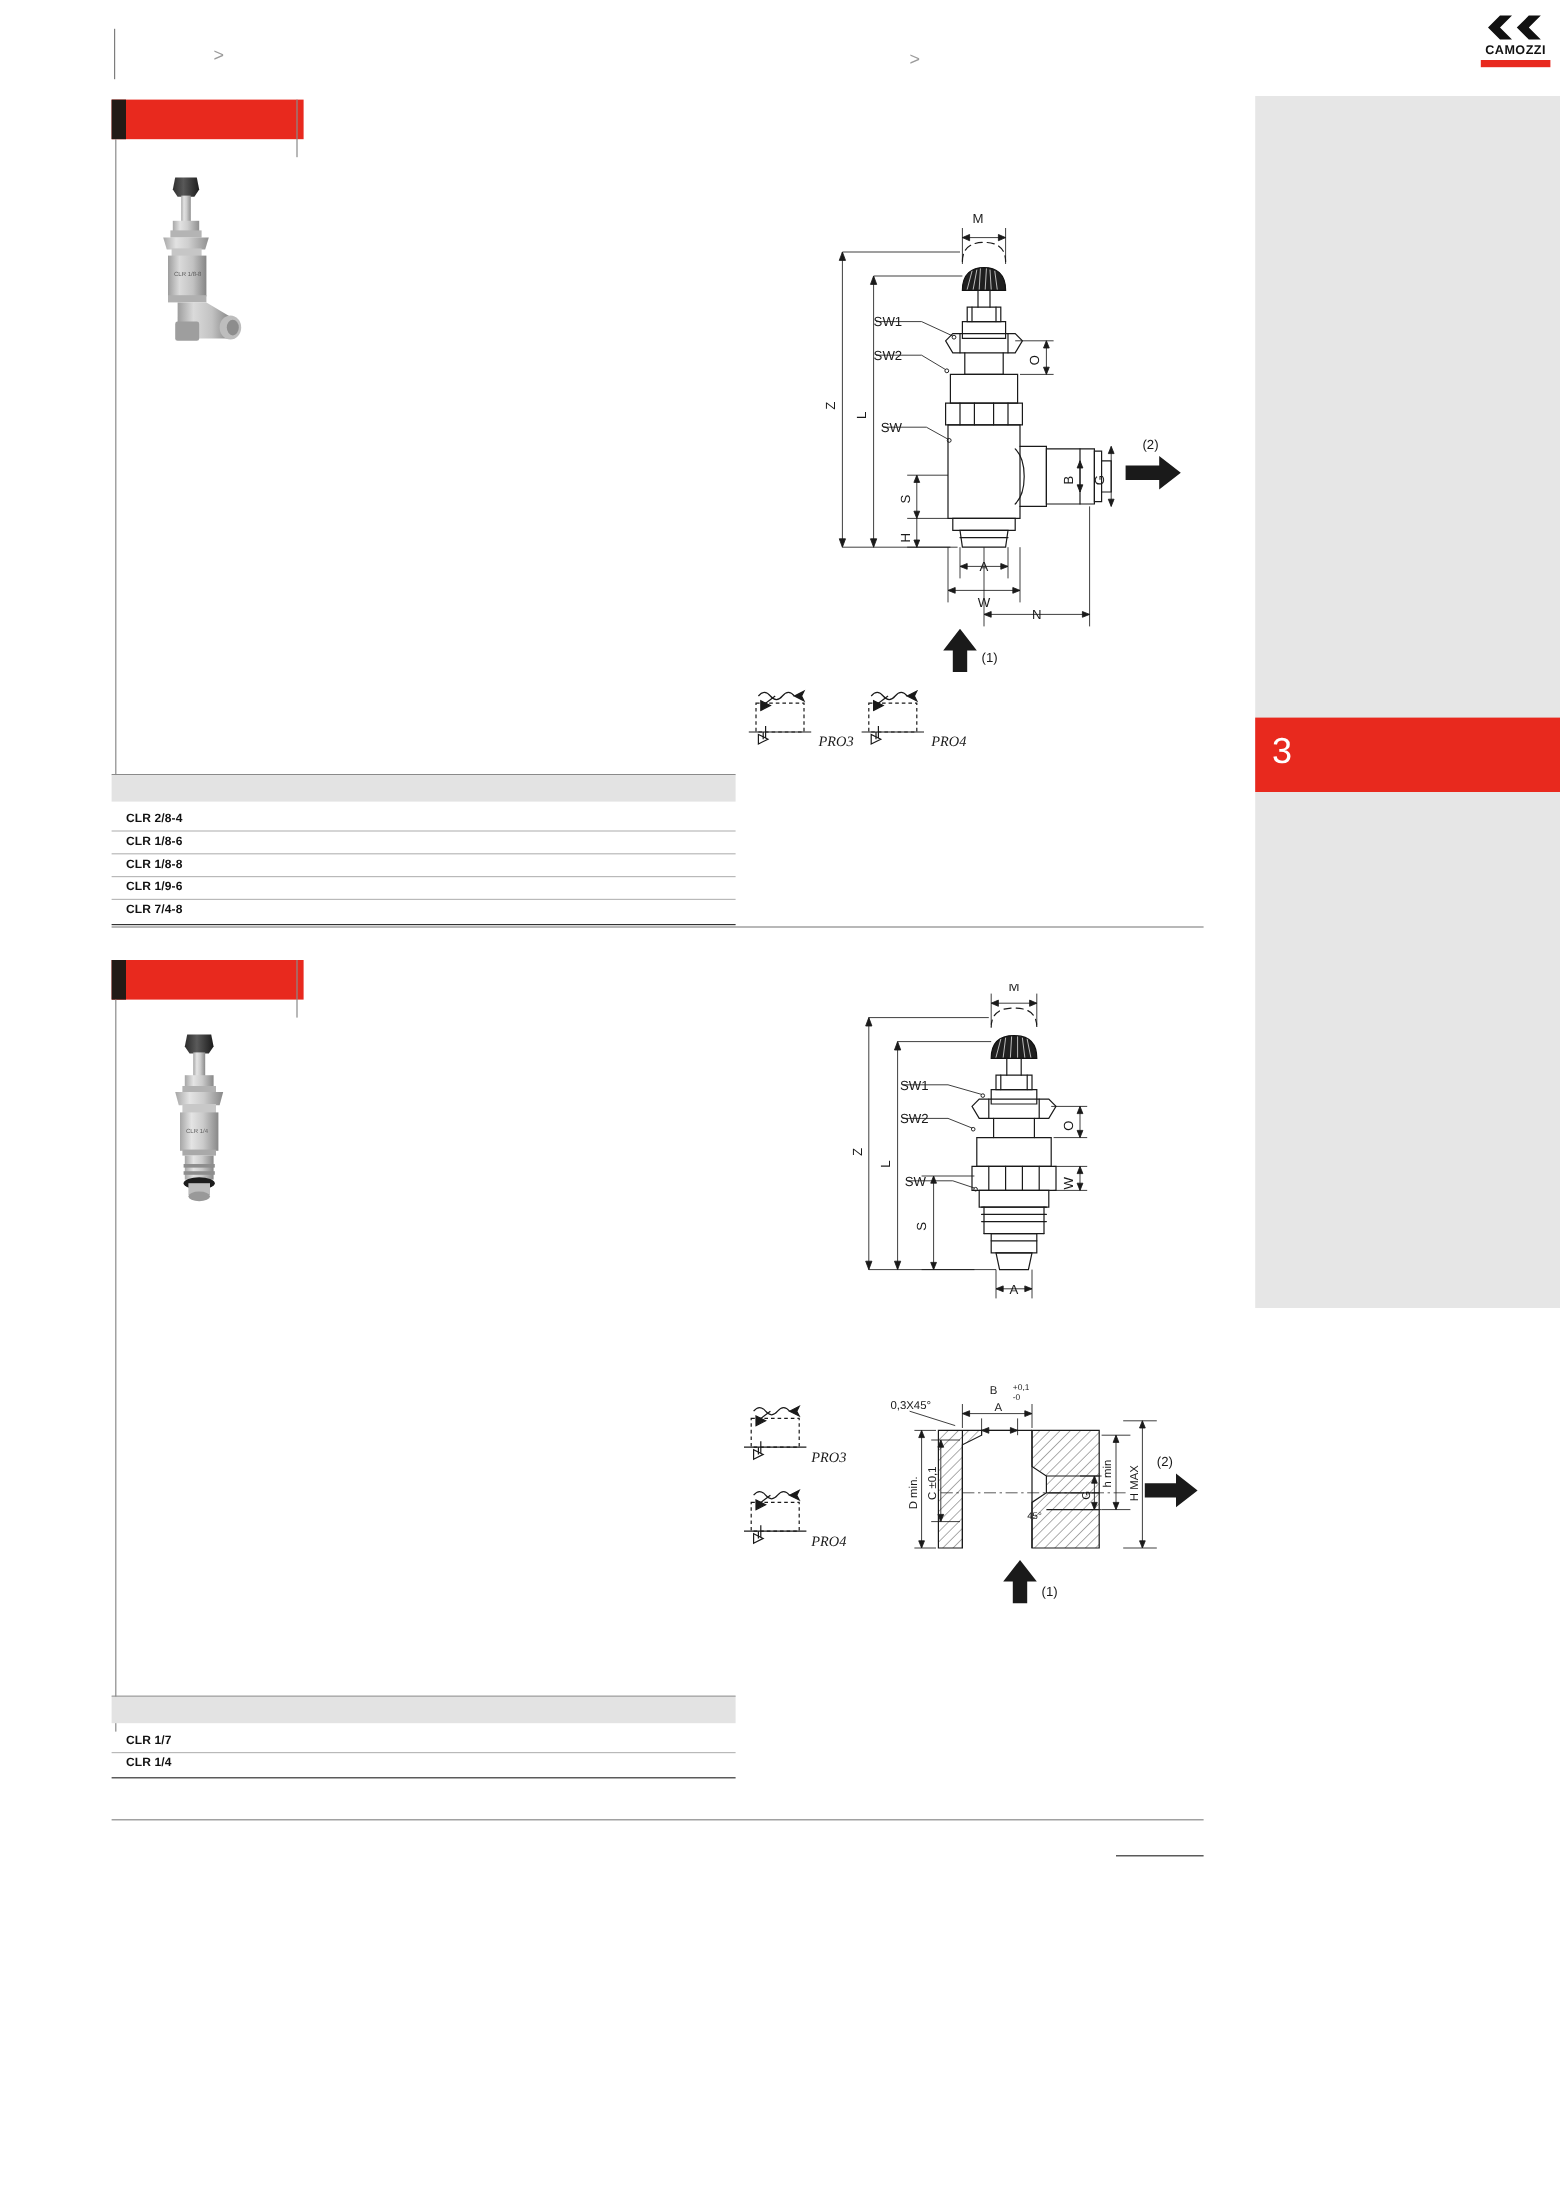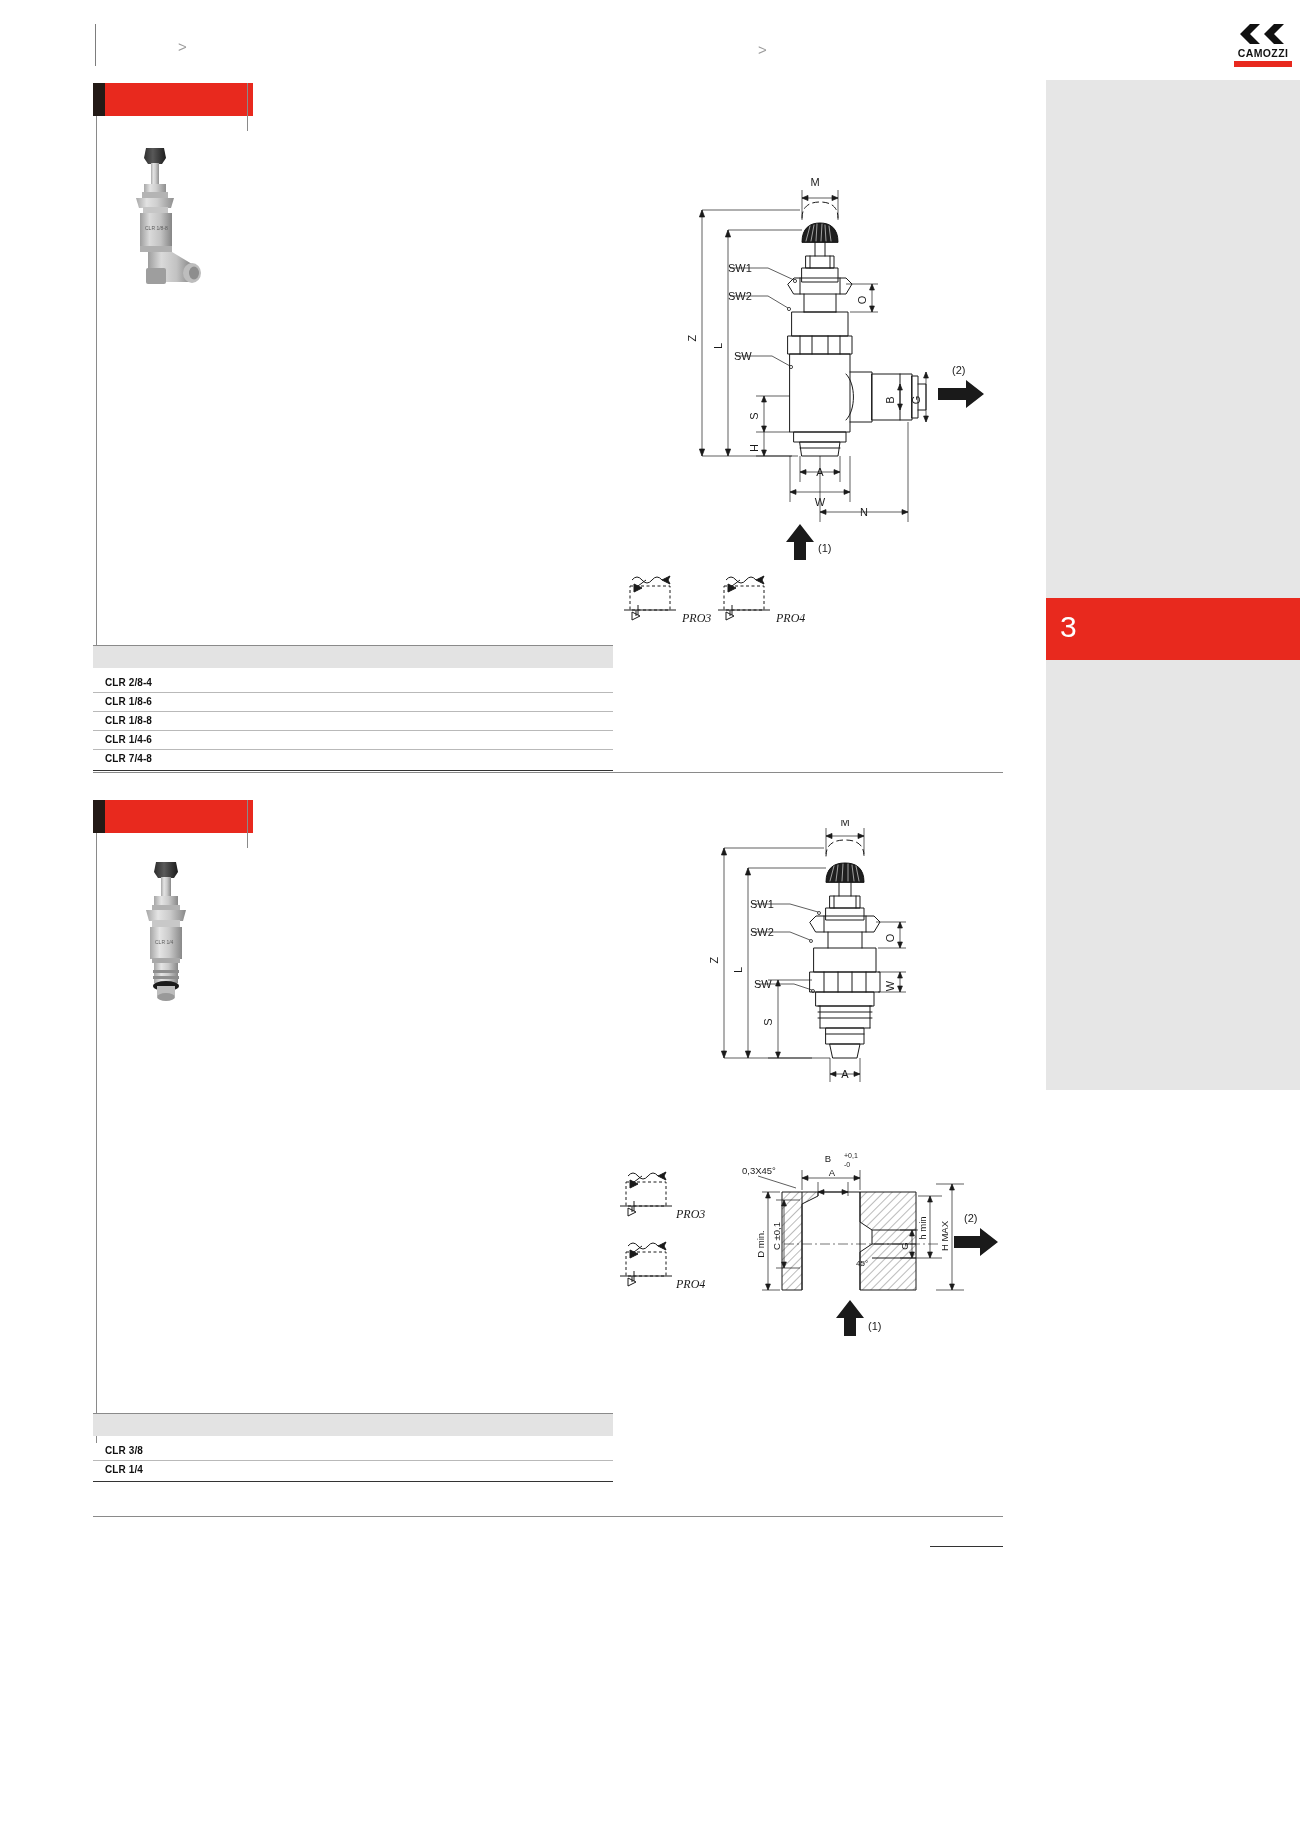"CAMOZZI" .logo { top: 23px -> 12px }
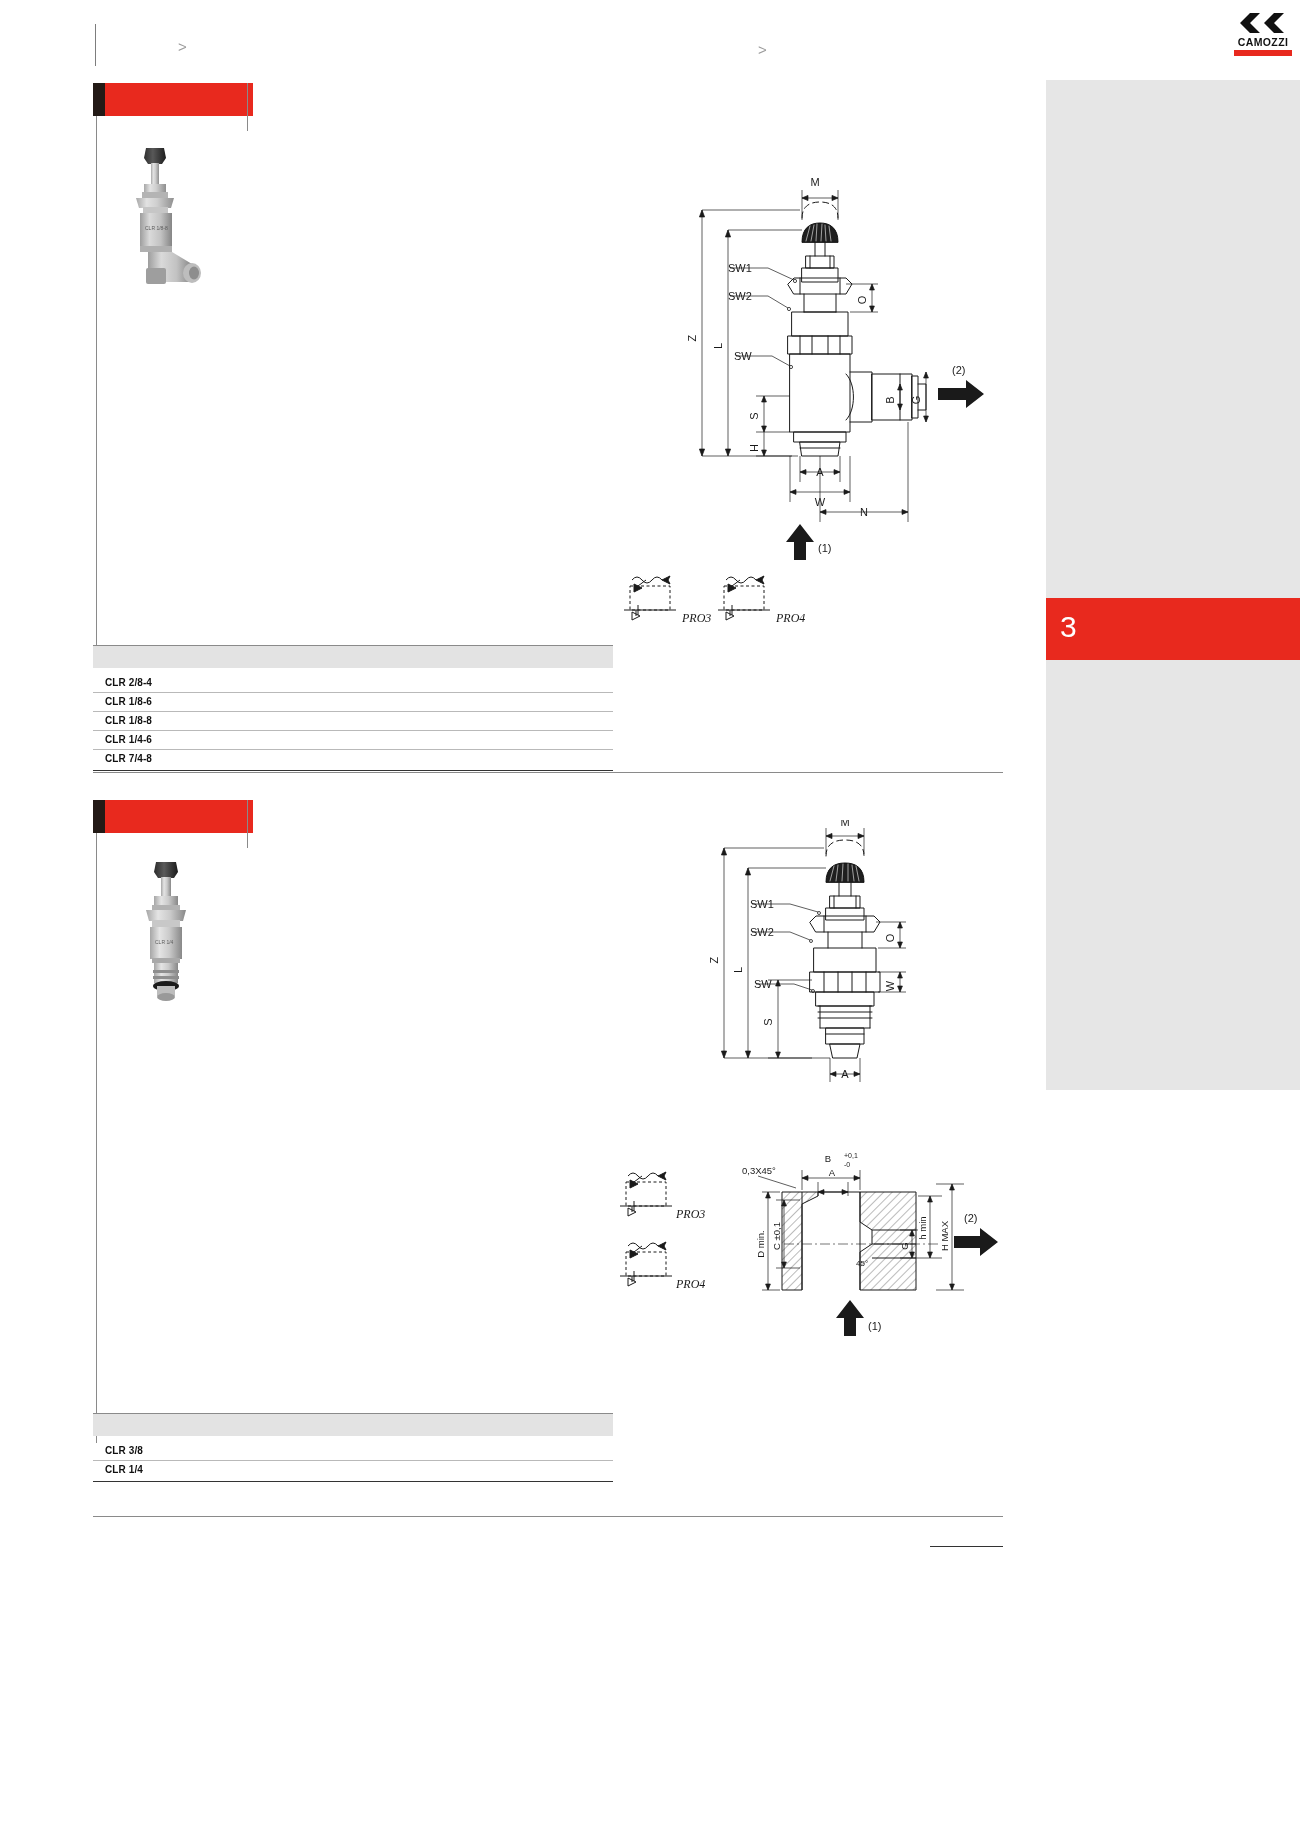"CLR 1/4-6" span.pn { text: 1/4-6 -> 1/9-6 }
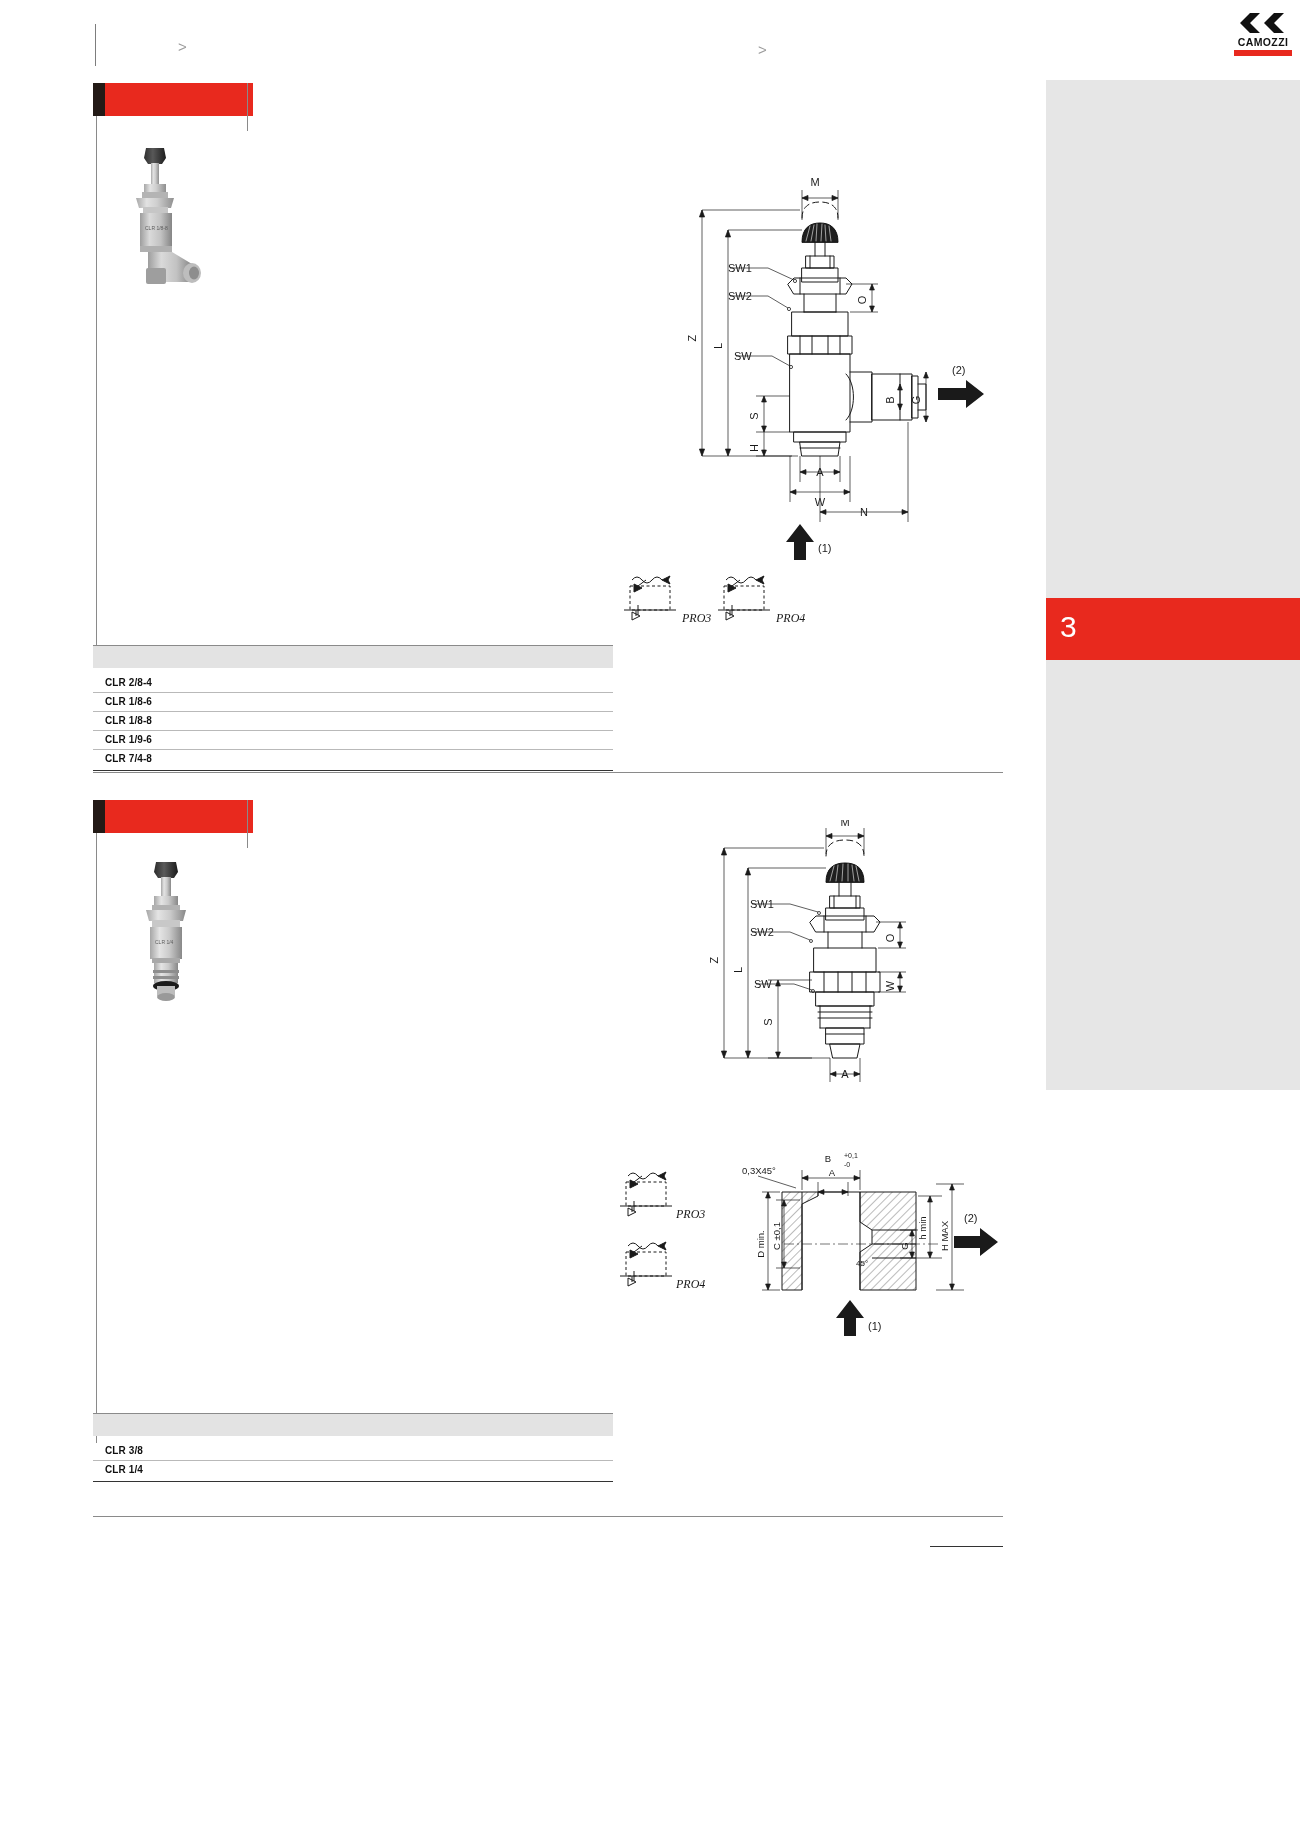"CLR 3/8" span.pn { text: 3/8 -> 1/7 }
